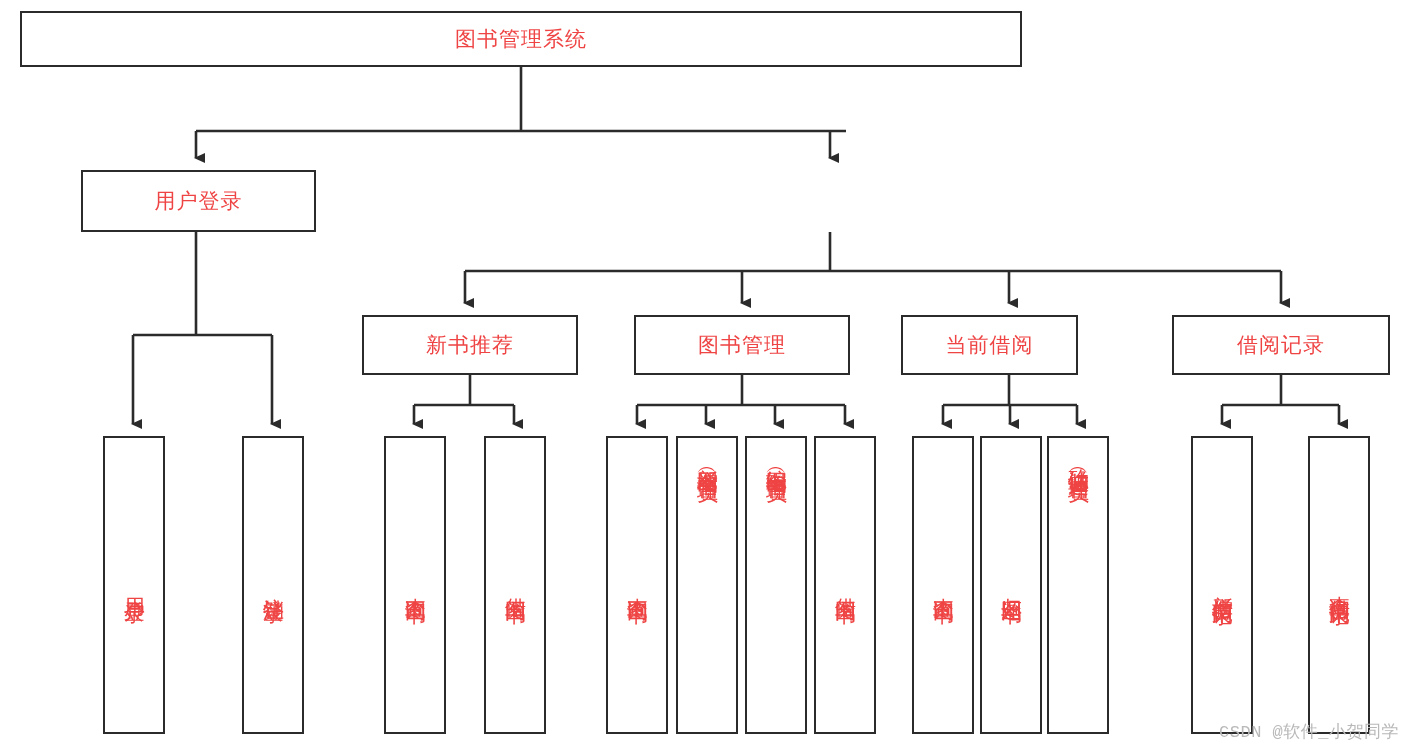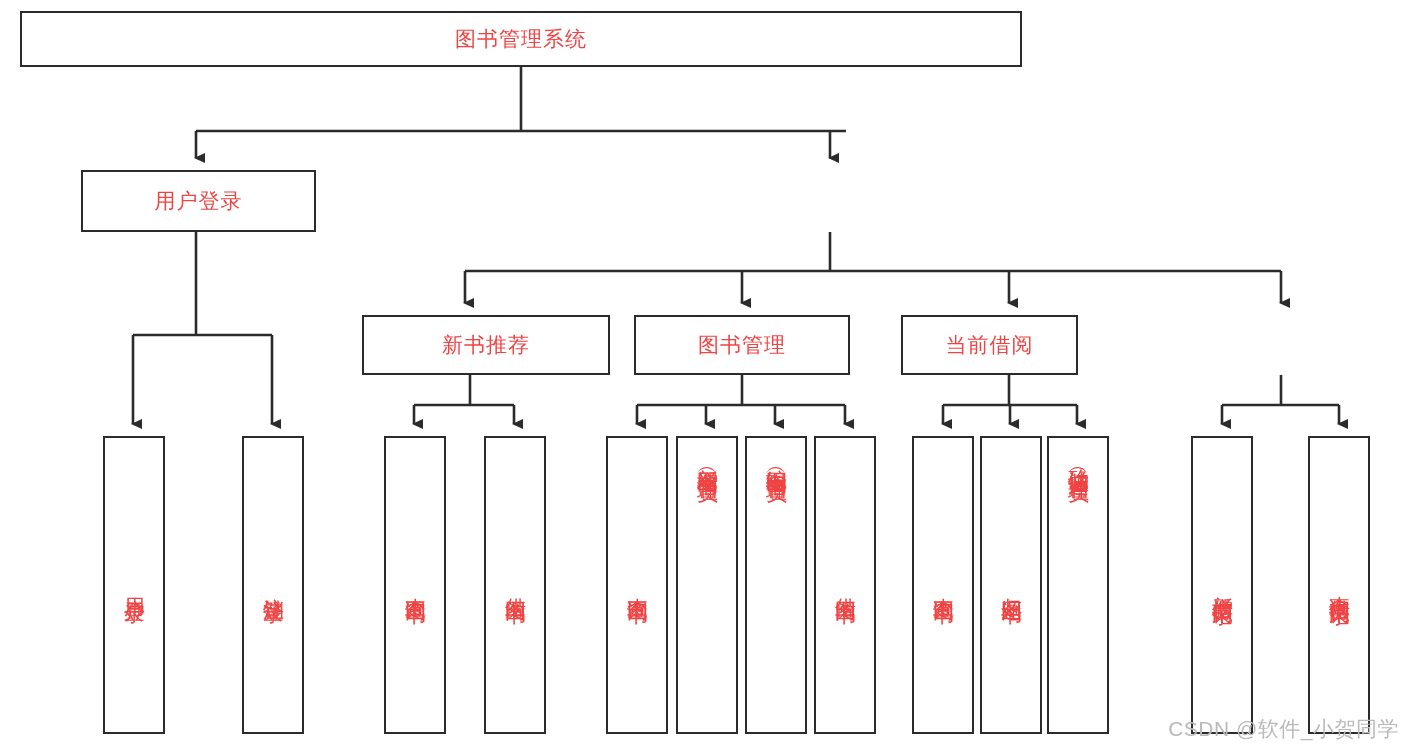"新书推荐" div.node { width: 248px -> 216px }
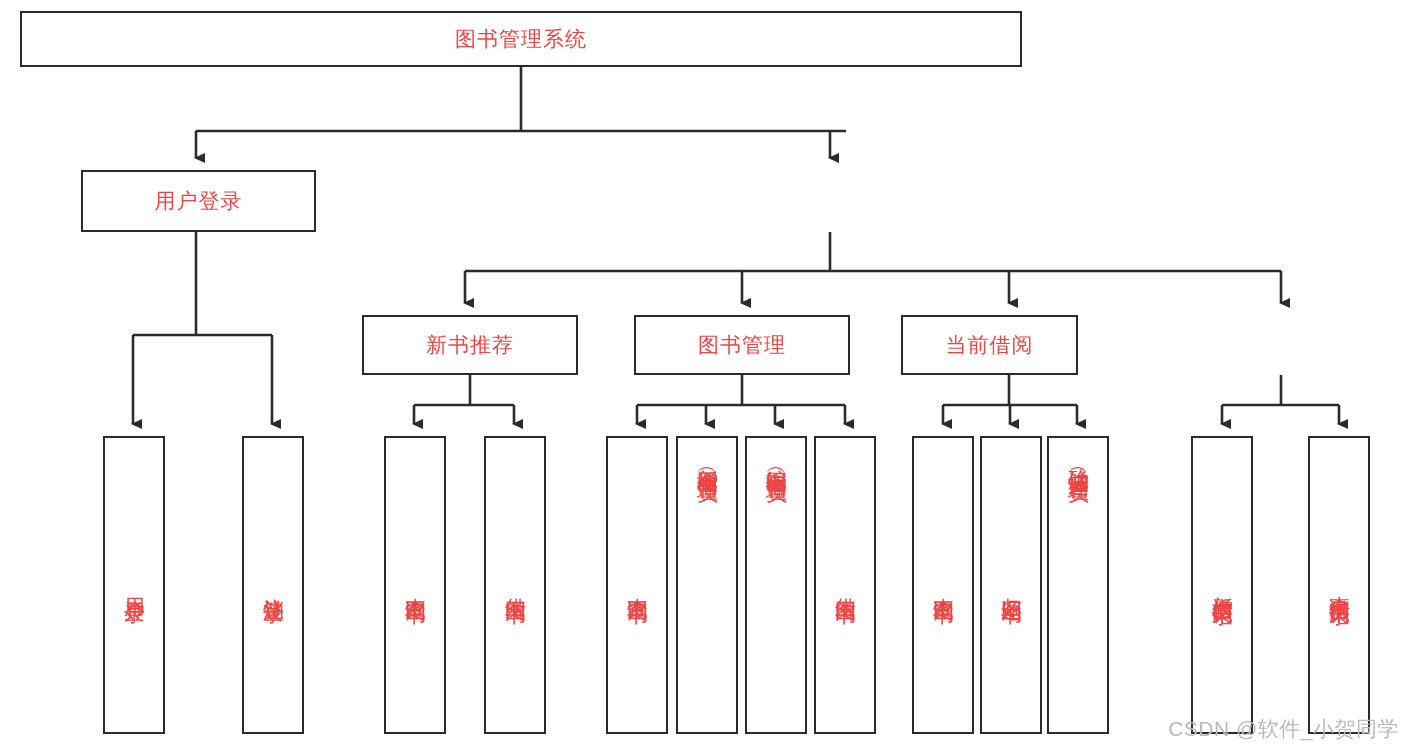"借阅记录" div.node { html: none -> <div> <span>借阅记录</span> </div> }
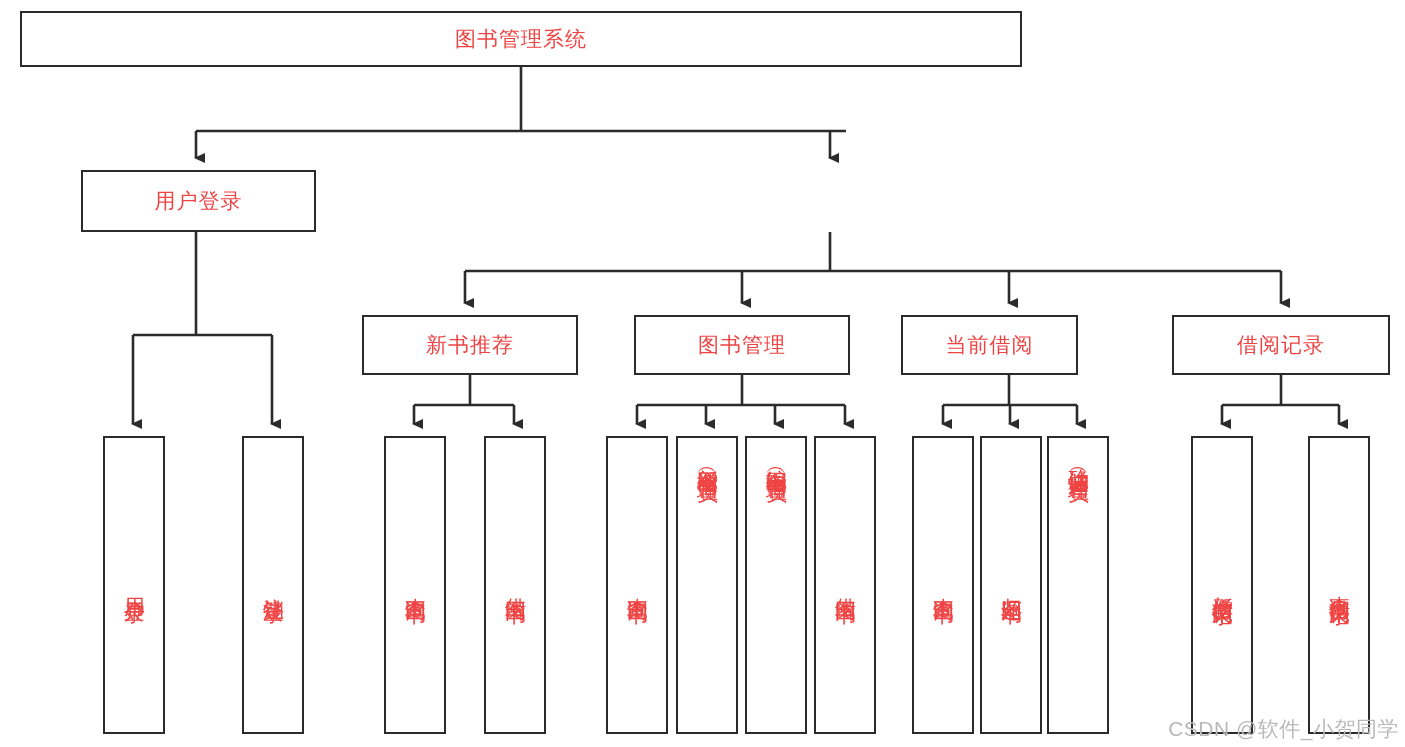"CSDN @软件_小贺同学" .wm { font-family: none -> Liberation Mono, monospace; font-size: 21px -> 17px }
